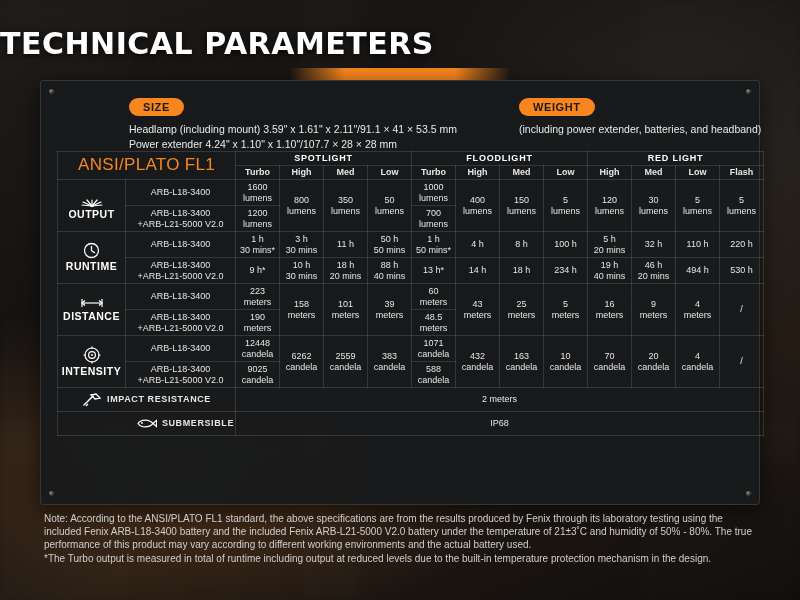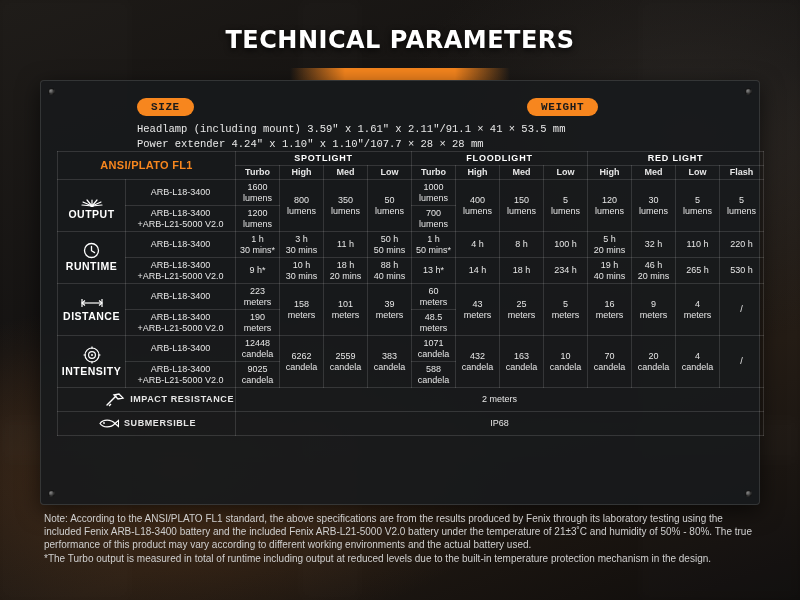"TECHNICAL PARAMETERS" .title { font-size: 24px -> 30px; text-align: center -> left }
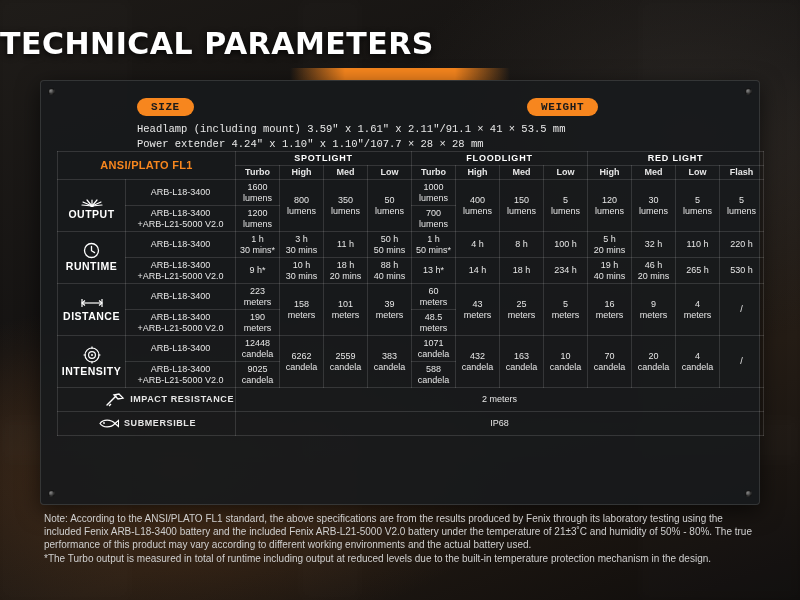"SIZE" .hdr-row { font-family: Liberation Mono, monospace -> none; left: 8px -> 0 }
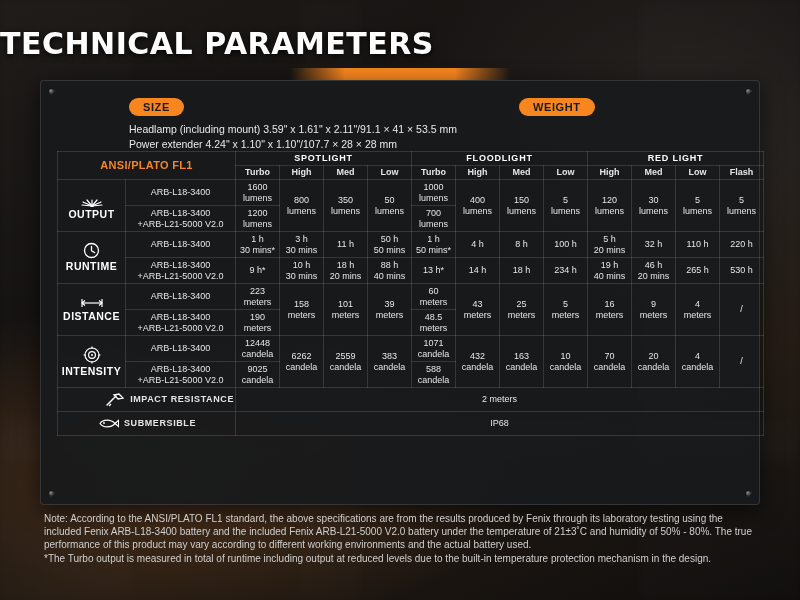"(including power extender, batteries," div.spec-line { html: none -> <div>(including power extender, batteries, and headband)</div> }
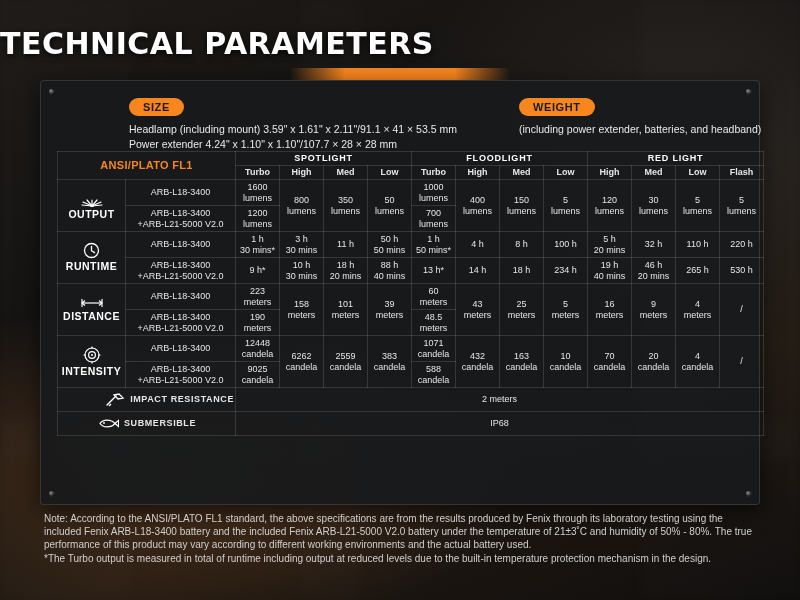"ANSI/PLATO FL1" .ansi { font-size: 11px -> 17px; font-weight: bold -> normal }
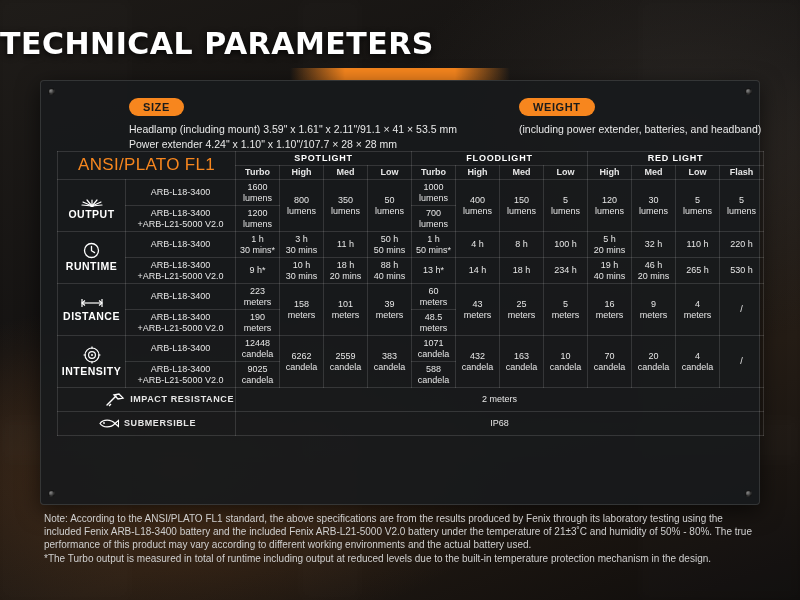"265 h" td.val { text: 265 -> 494 }
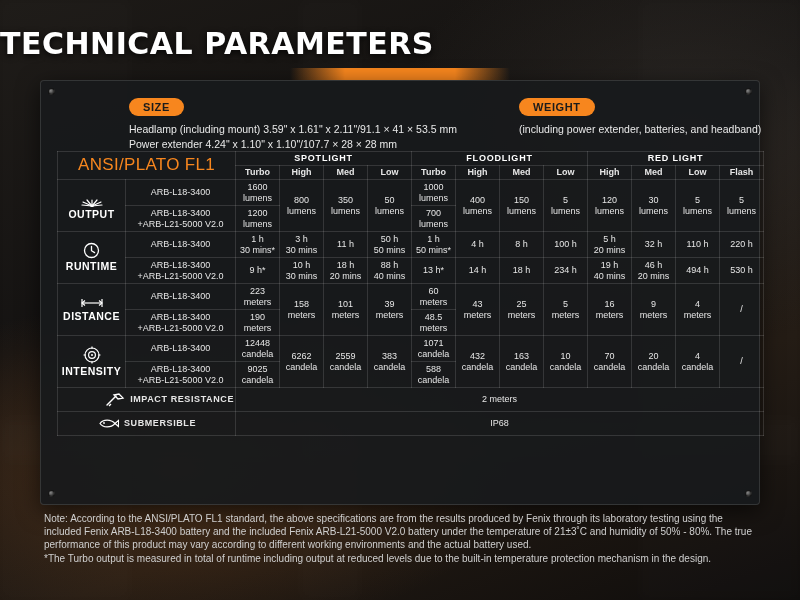"IMPACT RESISTANCE" td.bottom-lbl { text-align: right -> center }
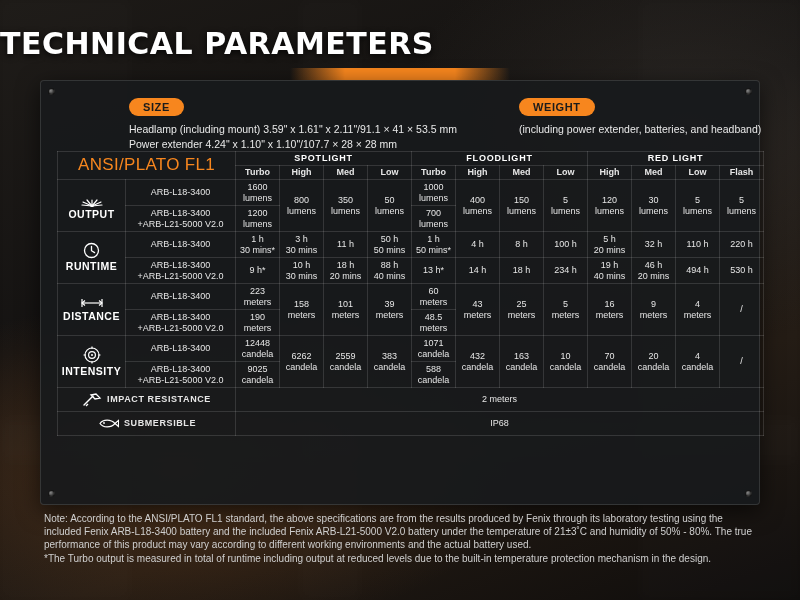"SUBMERSIBLE" td.bottom-lbl { text-align: center -> right }
